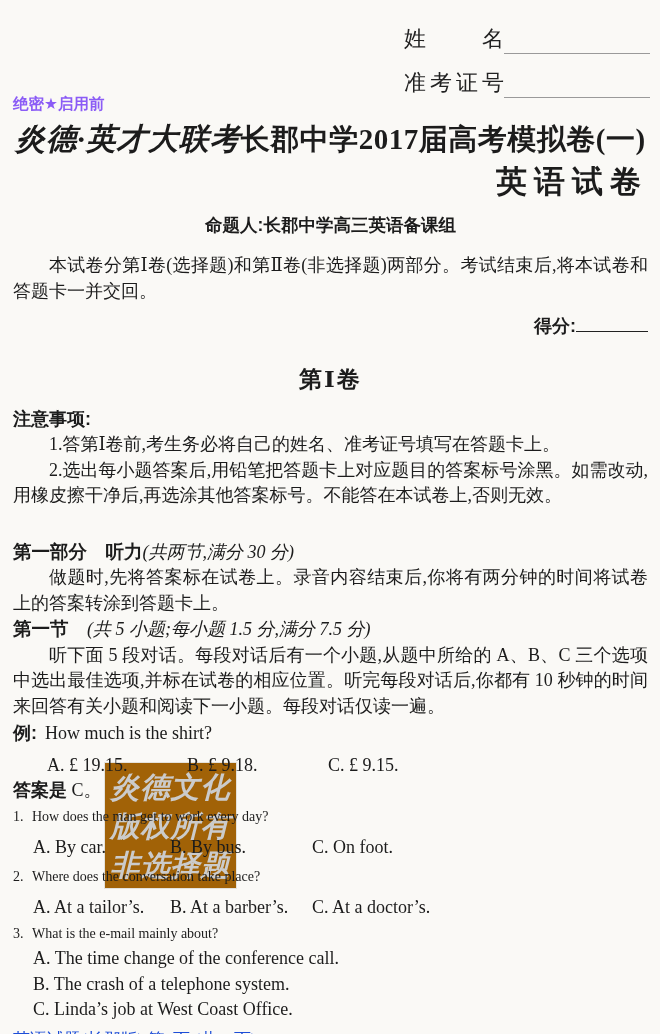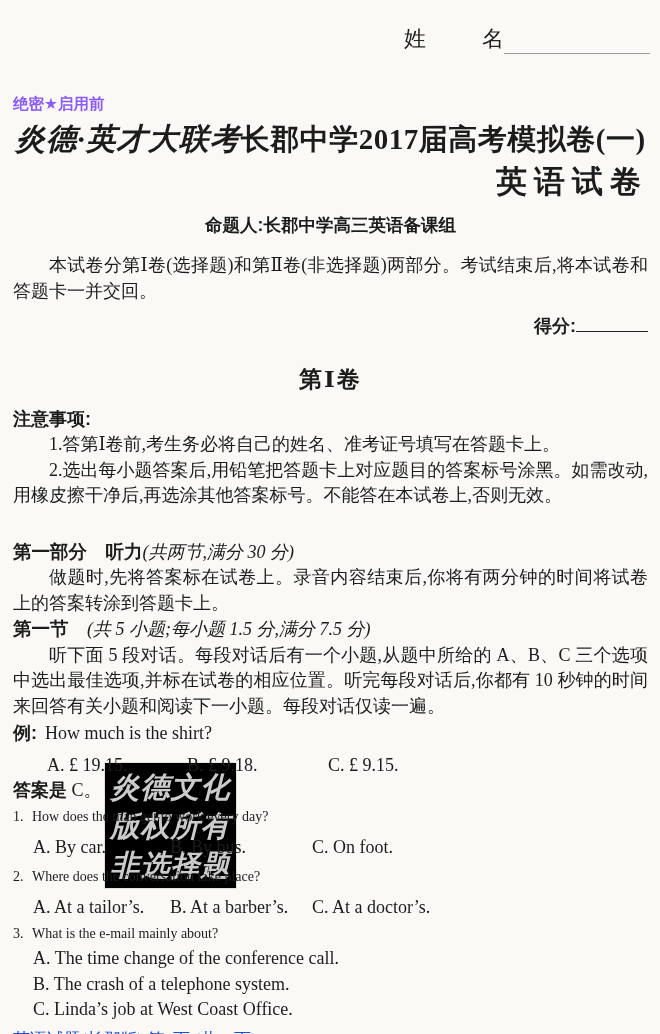"准考证号" div.fill-row { html: none -> <div> <span>准考证号</span> <span></span> </div> }
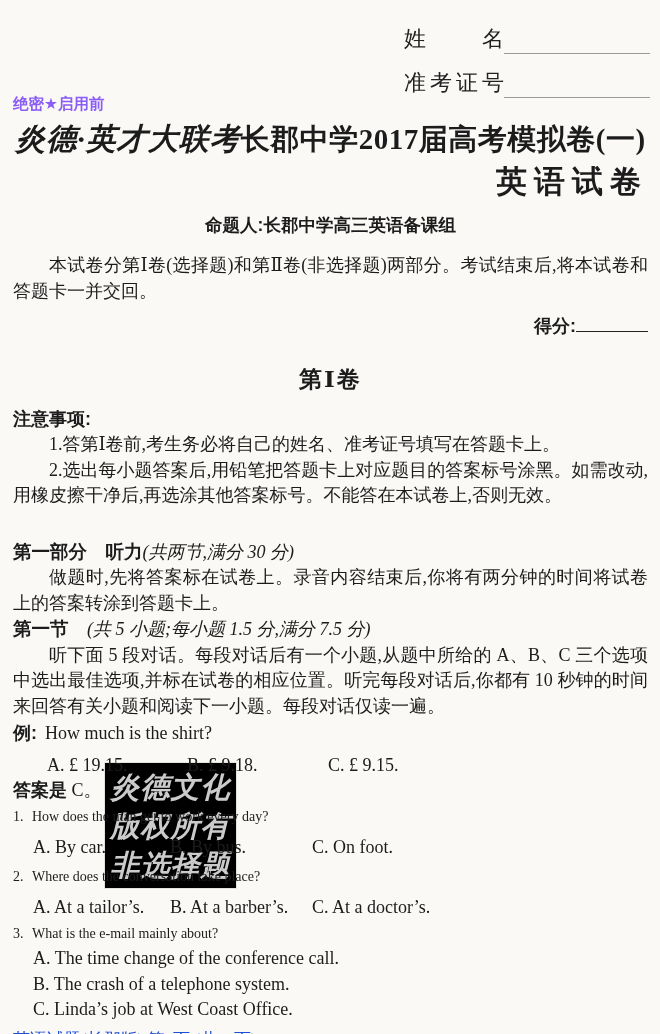"炎德文化" .watermark { background: #000000 -> #a16207 }
